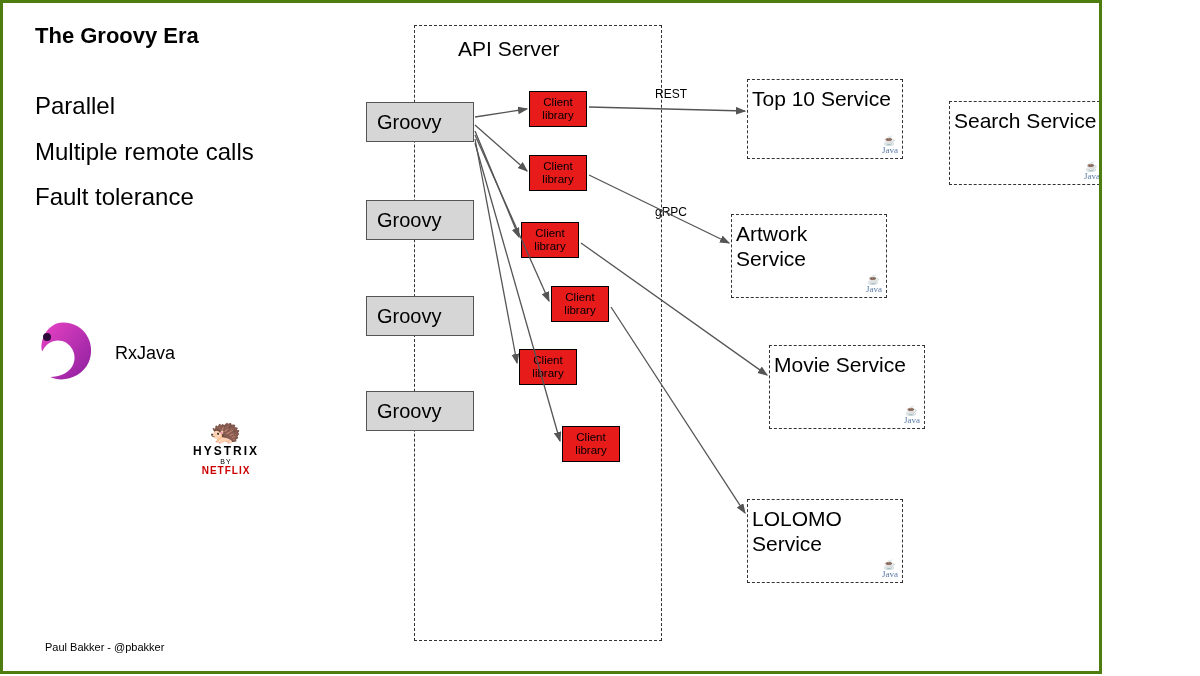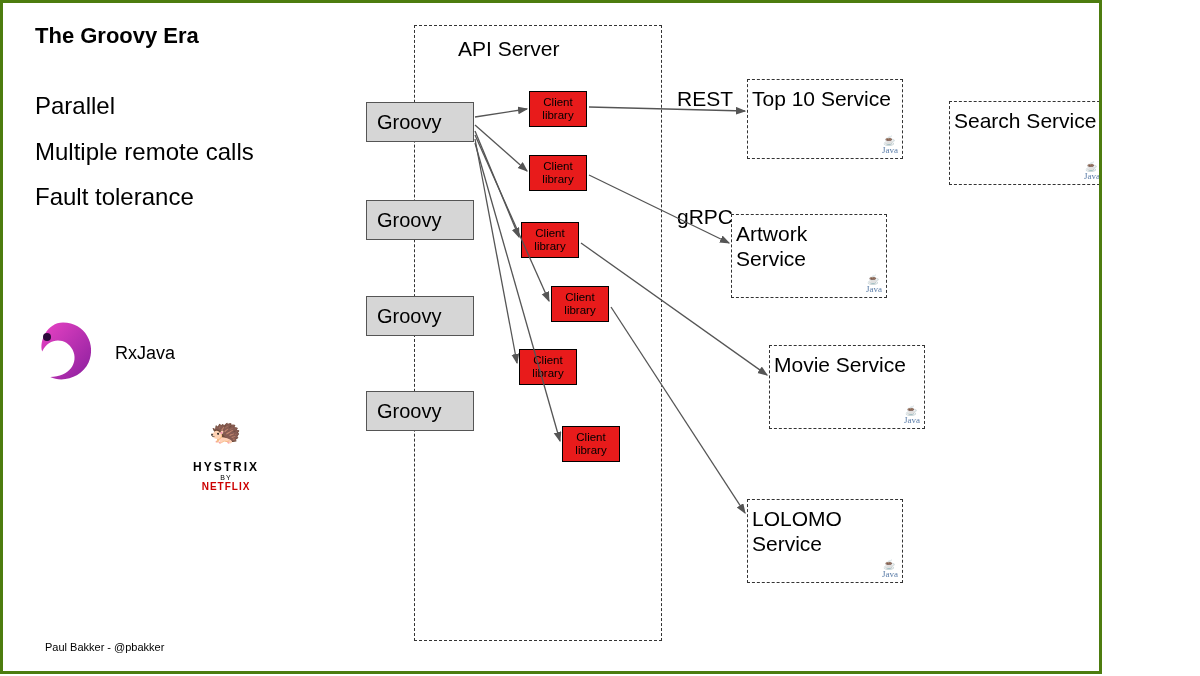"REST" .conn-label { font-size: 21px -> 12px; margin-left: 22px -> none }
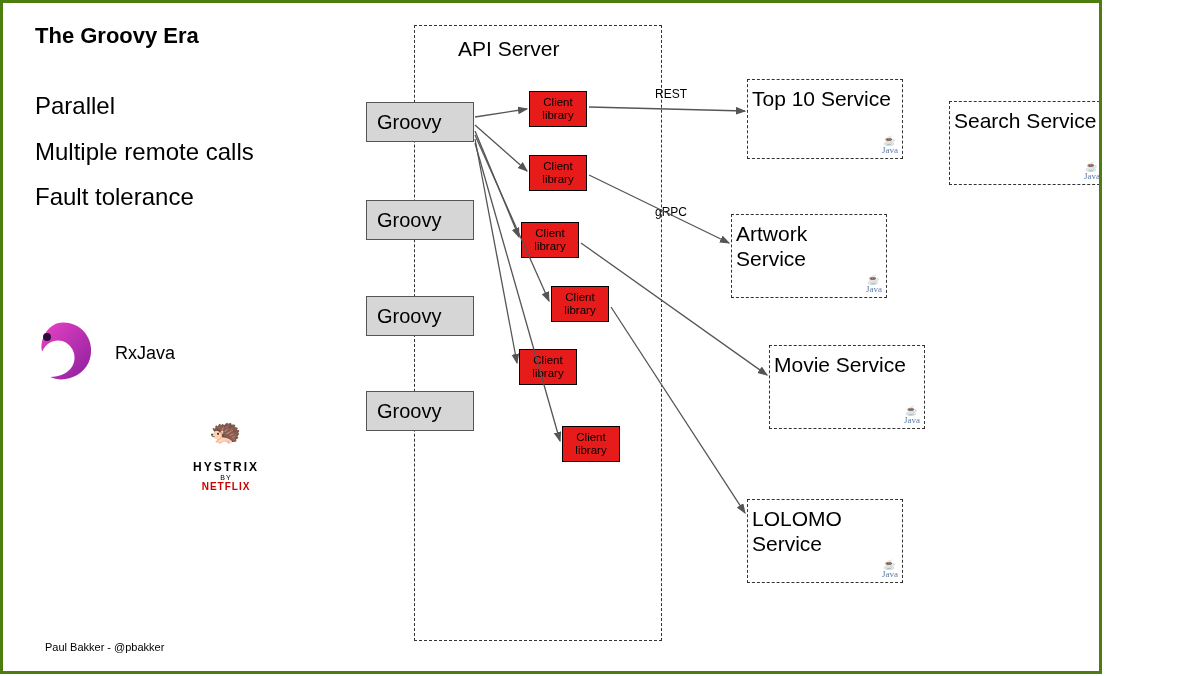"HYSTRIX" .hystrix-block .name { margin-top: 16px -> 0 }
